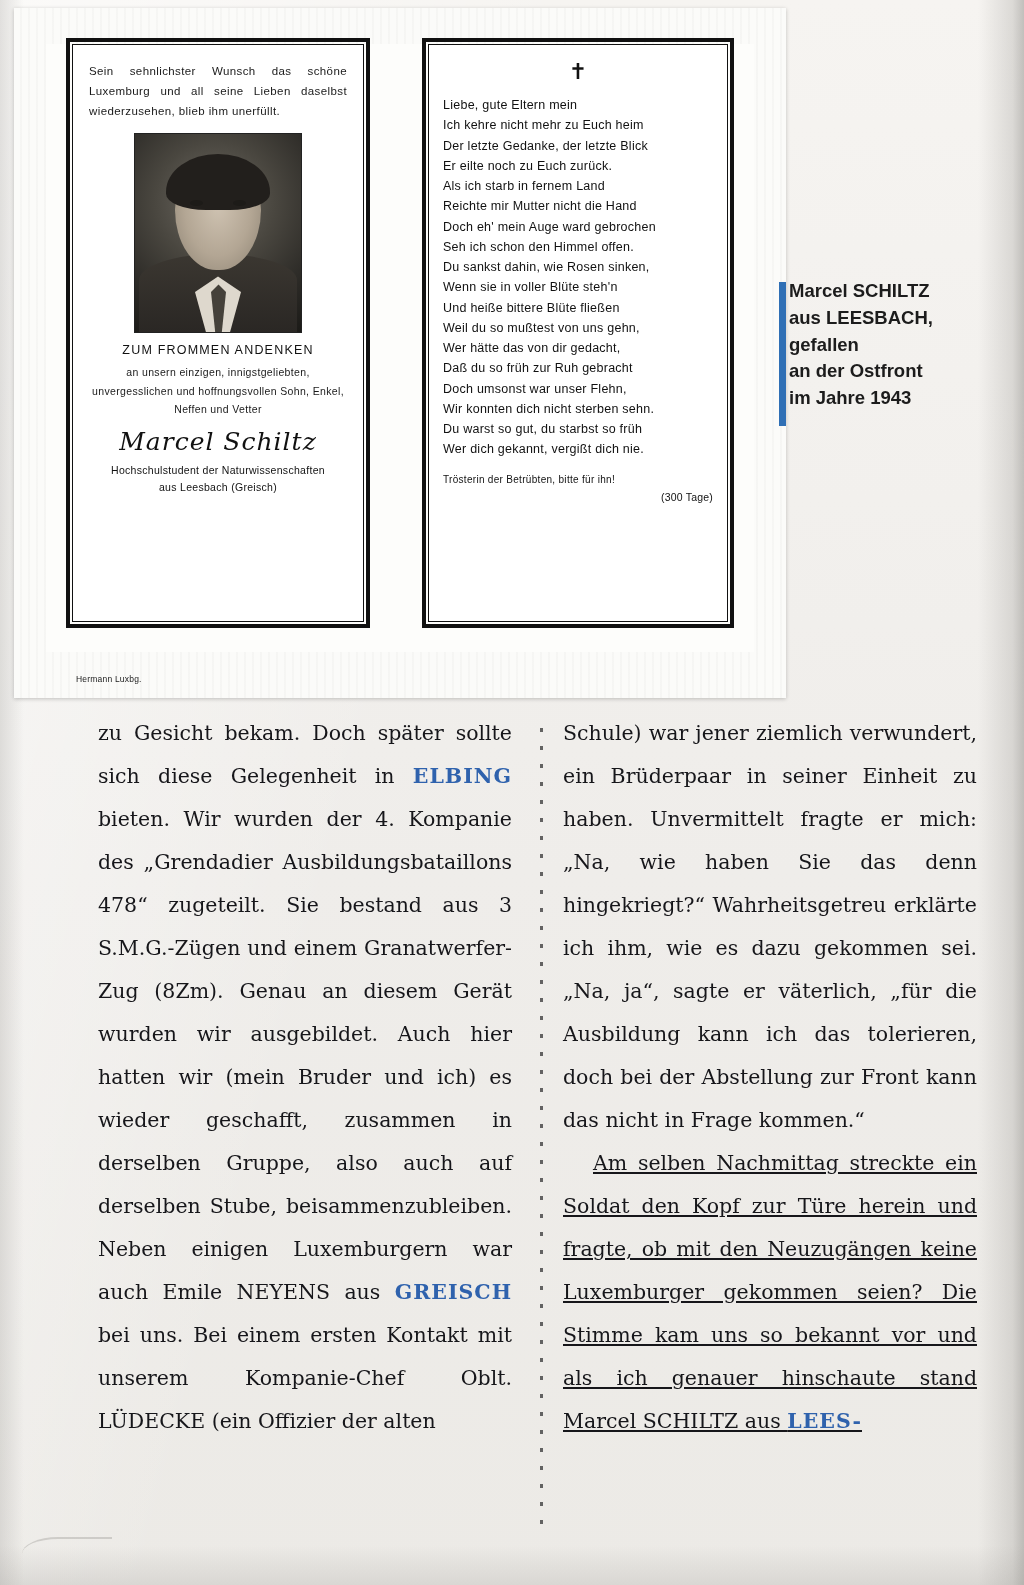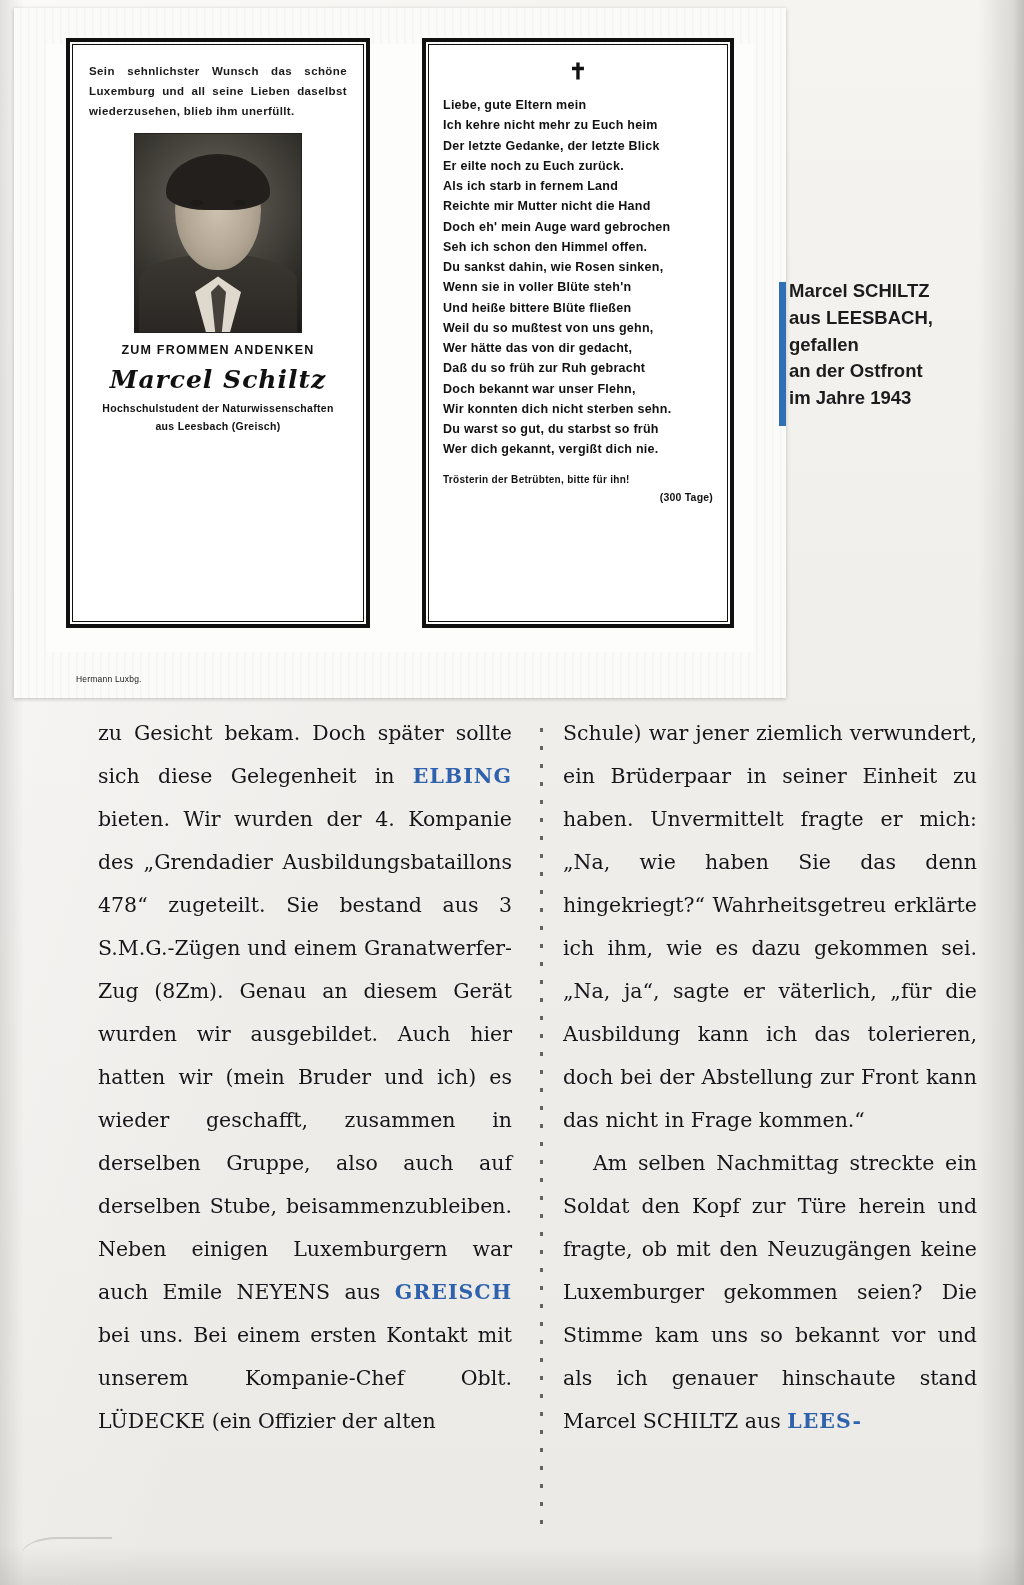"Sein sehnlichster Wunsch das schöne" .leaf-text { font-weight: bold -> none }
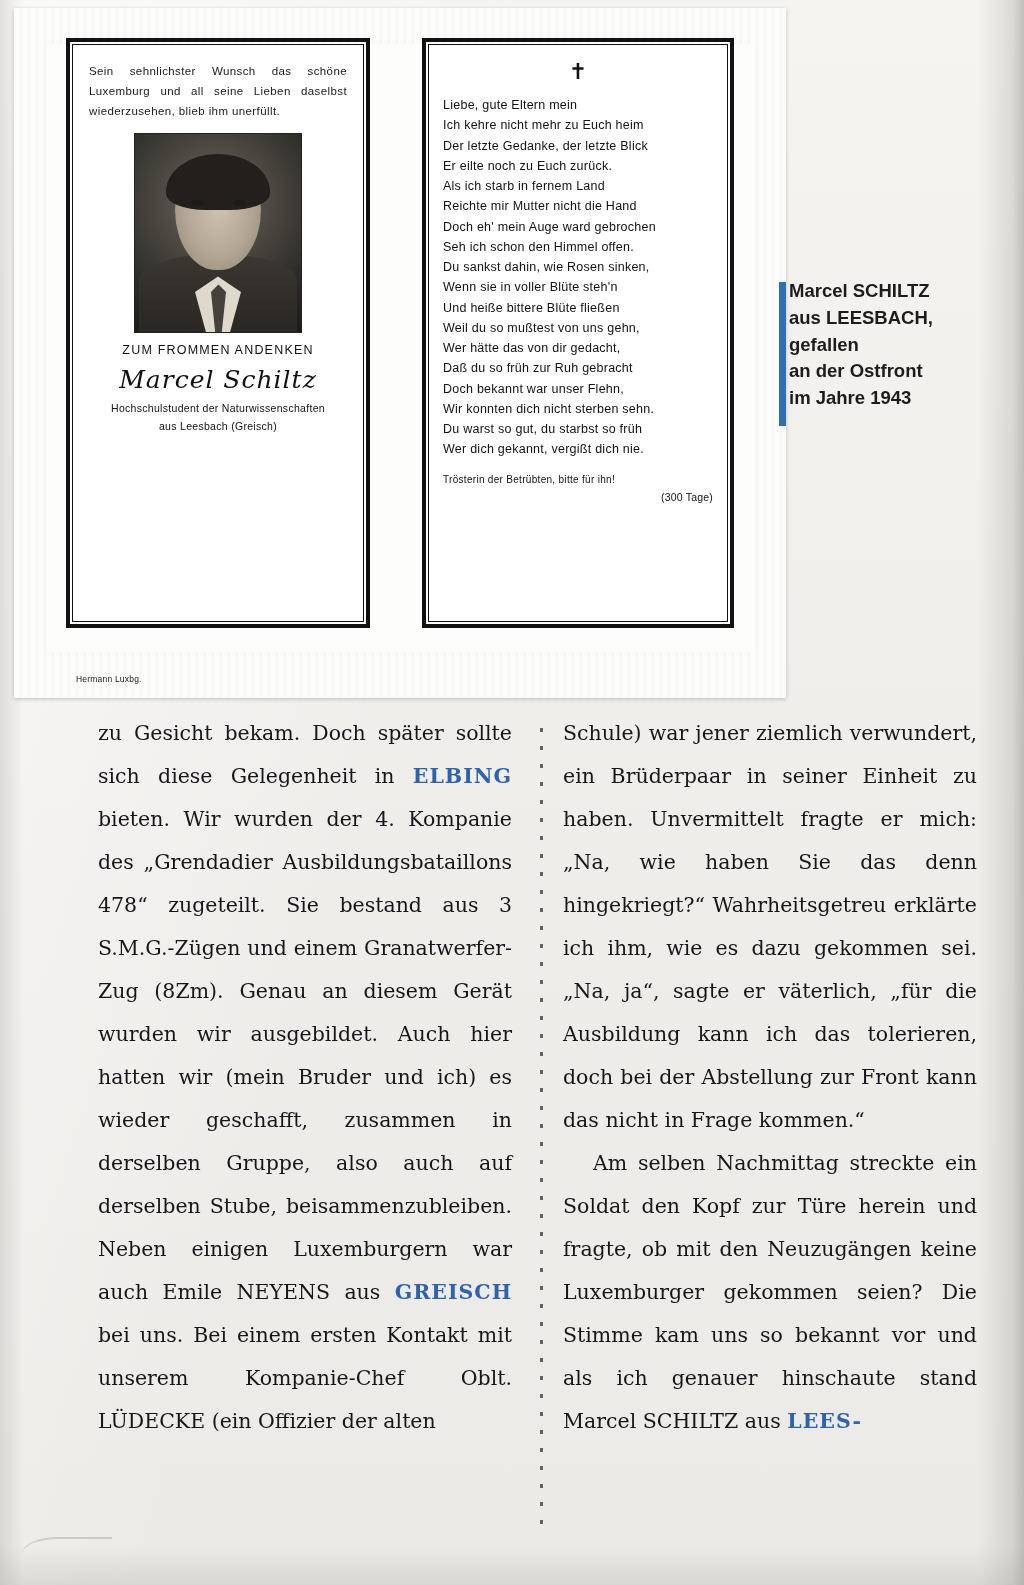"an unsern einzigen, innigstgeliebten," div.dedic { html: none -> <div>an unsern einzigen, innigstgeliebten, unvergesslichen und hoffnungsvollen Sohn, Enkel, Neffen und Vetter</div> }
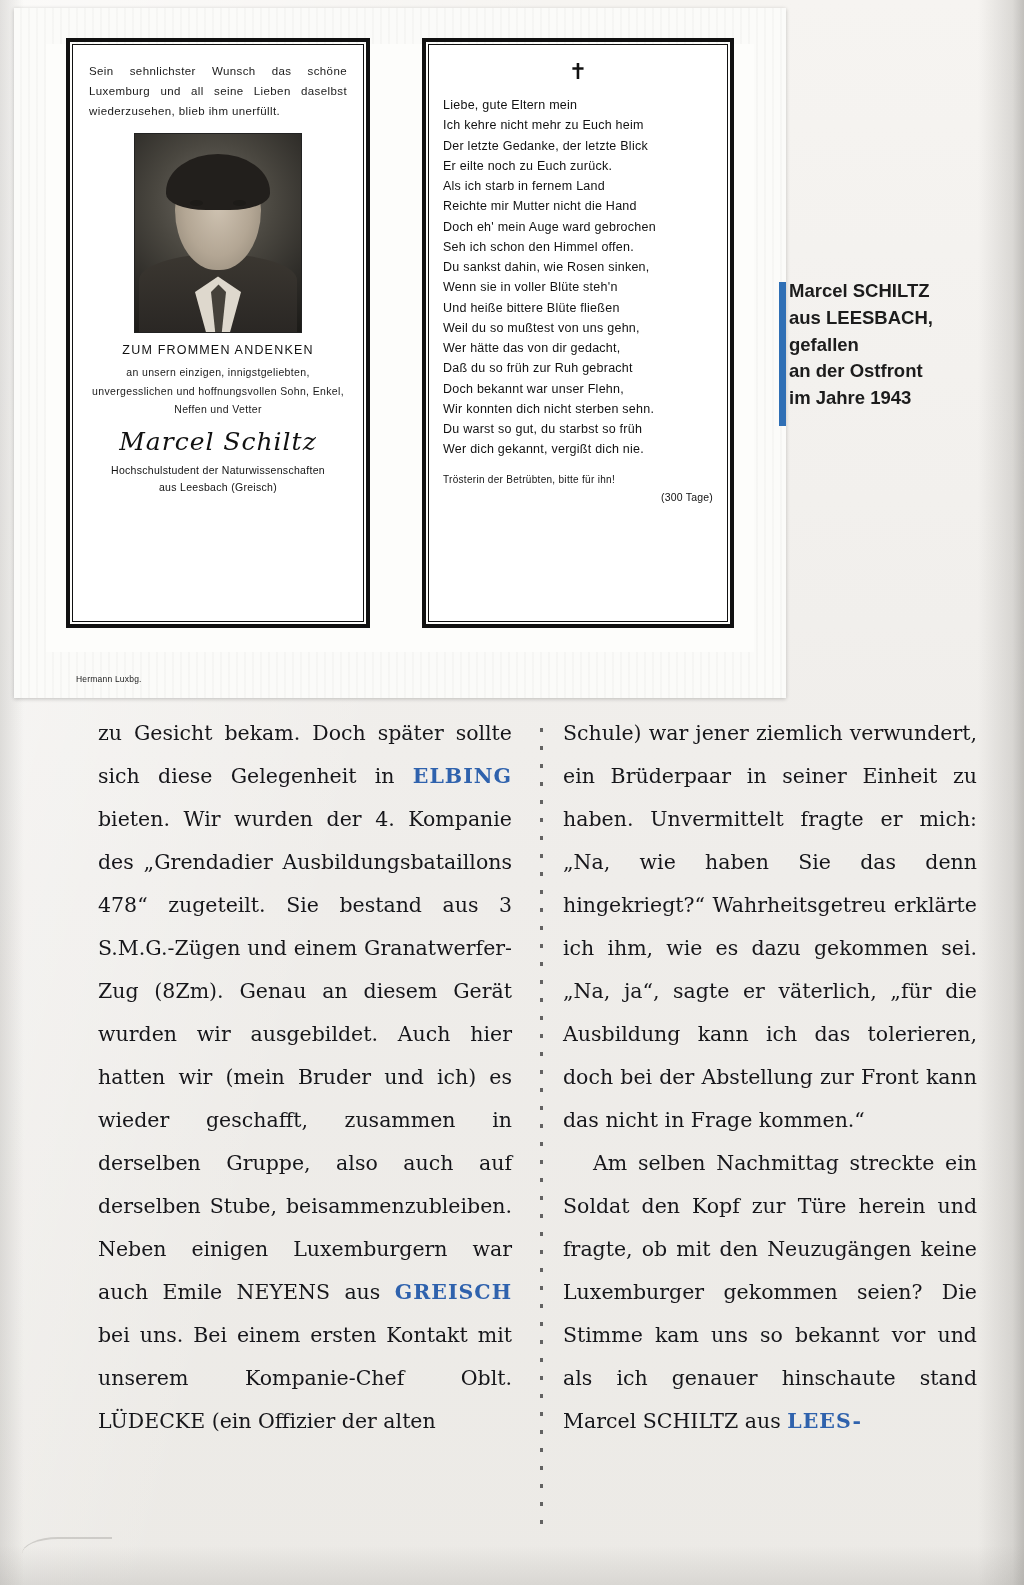"Doch bekannt war unser Flehn," div { text: bekannt -> umsonst }
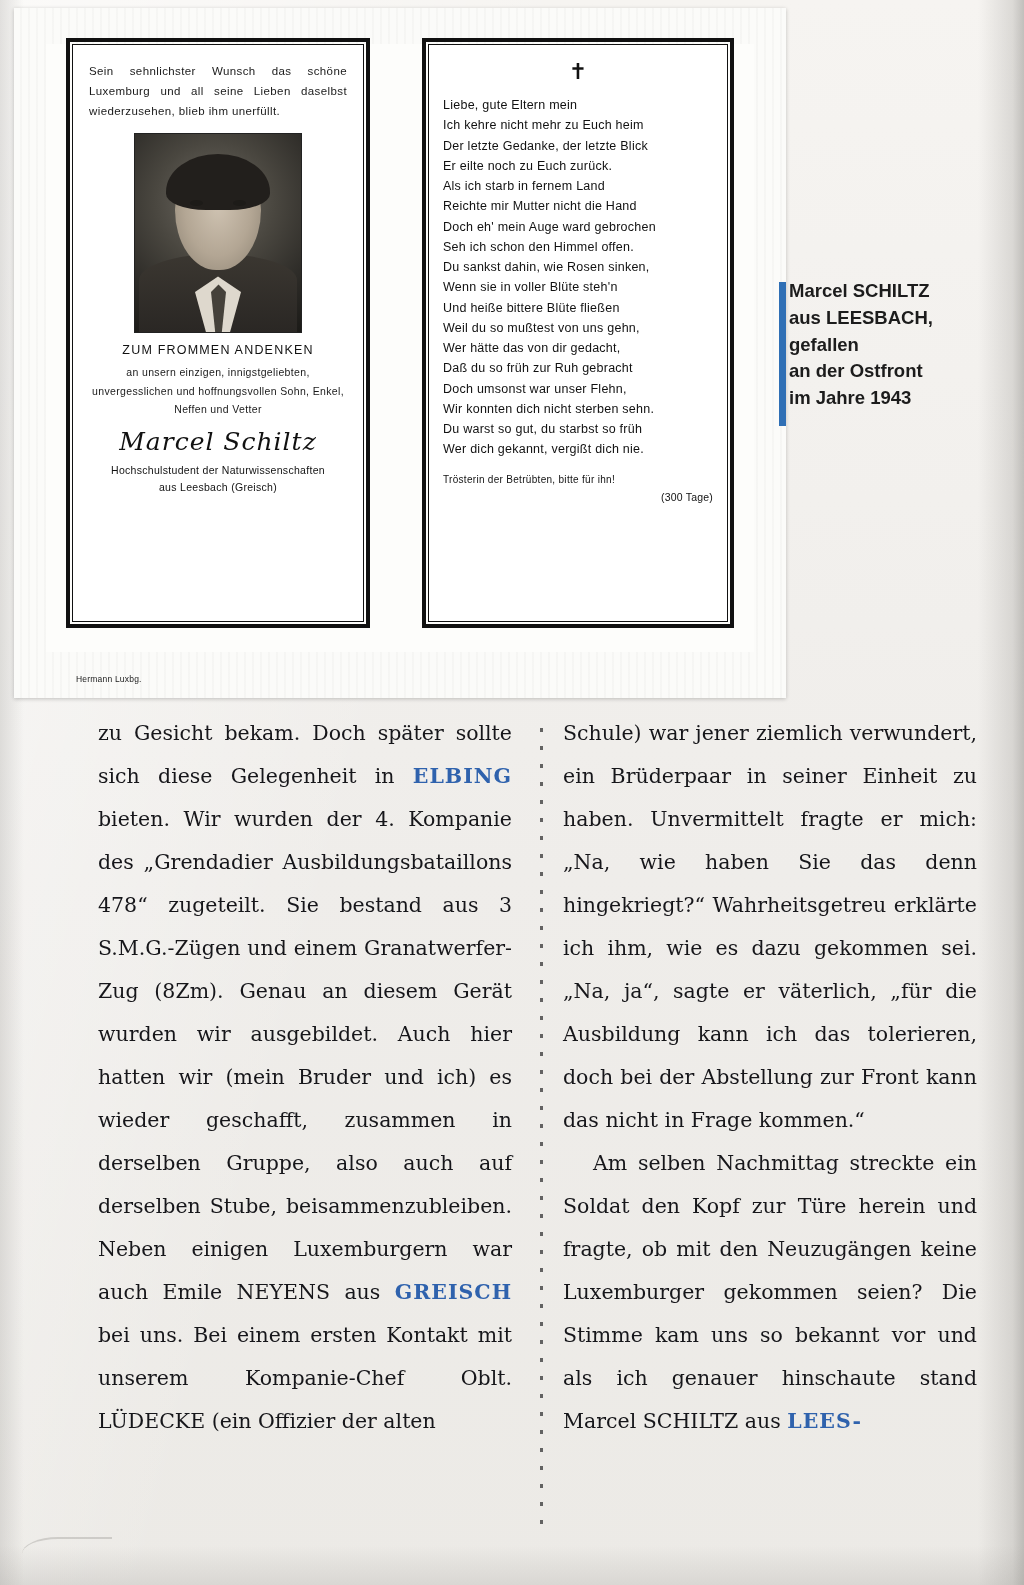"Am selben Nachmittag streckte ein" .col p.indent { text-decoration: none -> underline }
